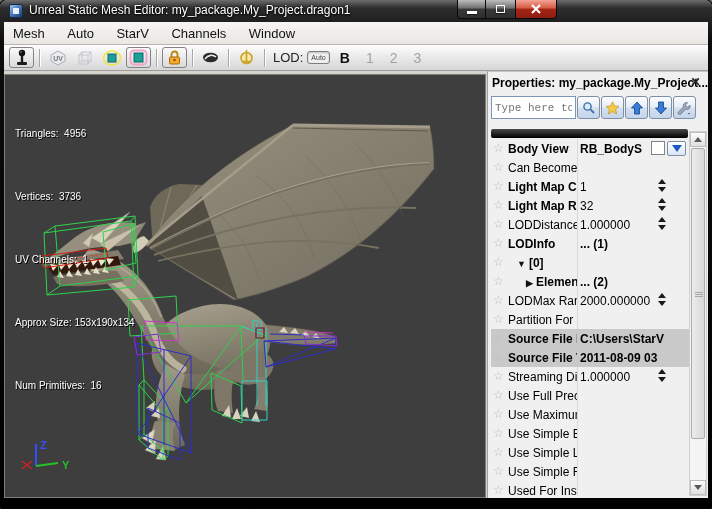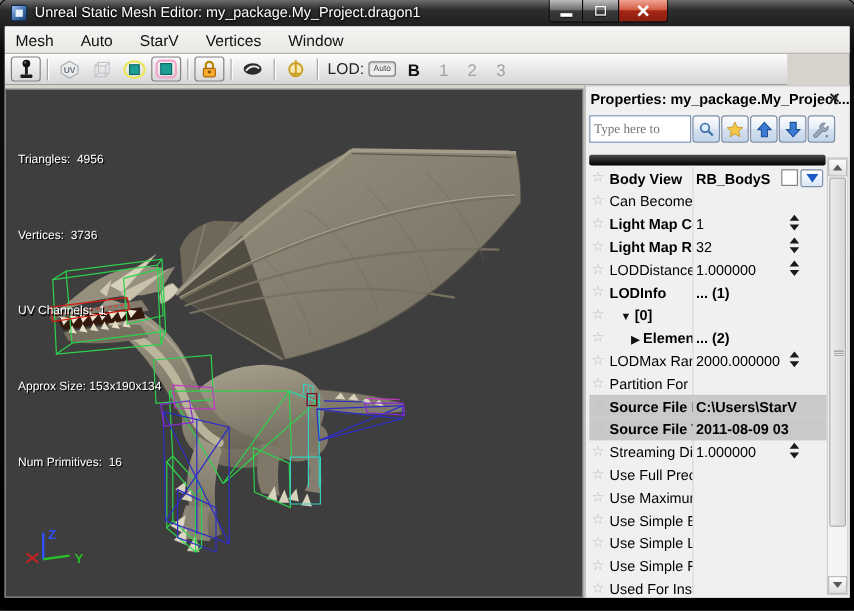"Vertices" span.menuitem { text: Vertices -> Channels }
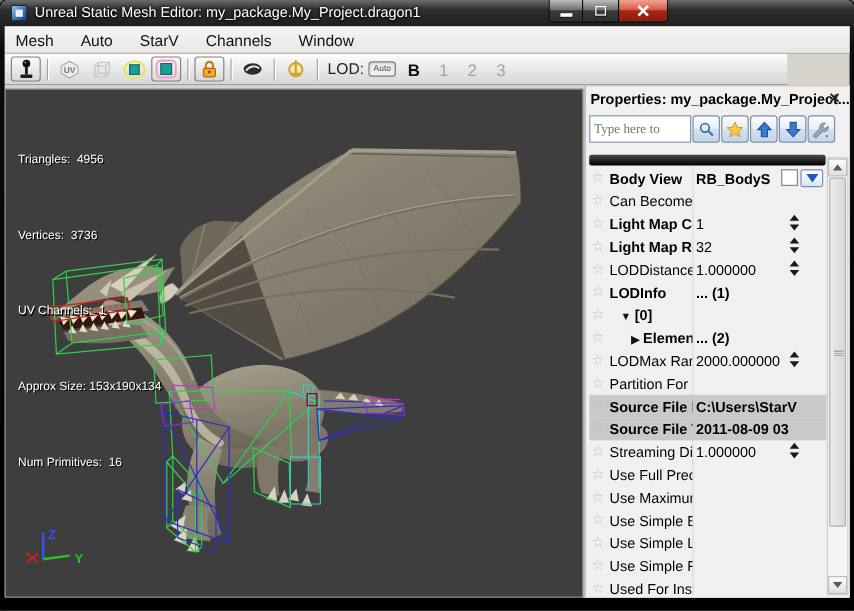"LOD:" .toolbar { width: 652px -> 704px }
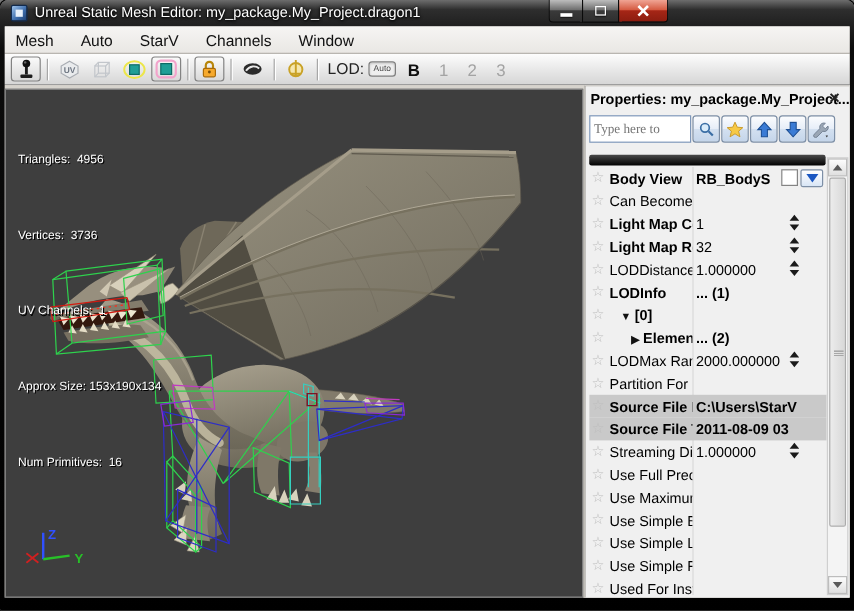"Type here to" .sinput { font-family: Liberation Serif, serif -> Liberation Mono, monospace }
